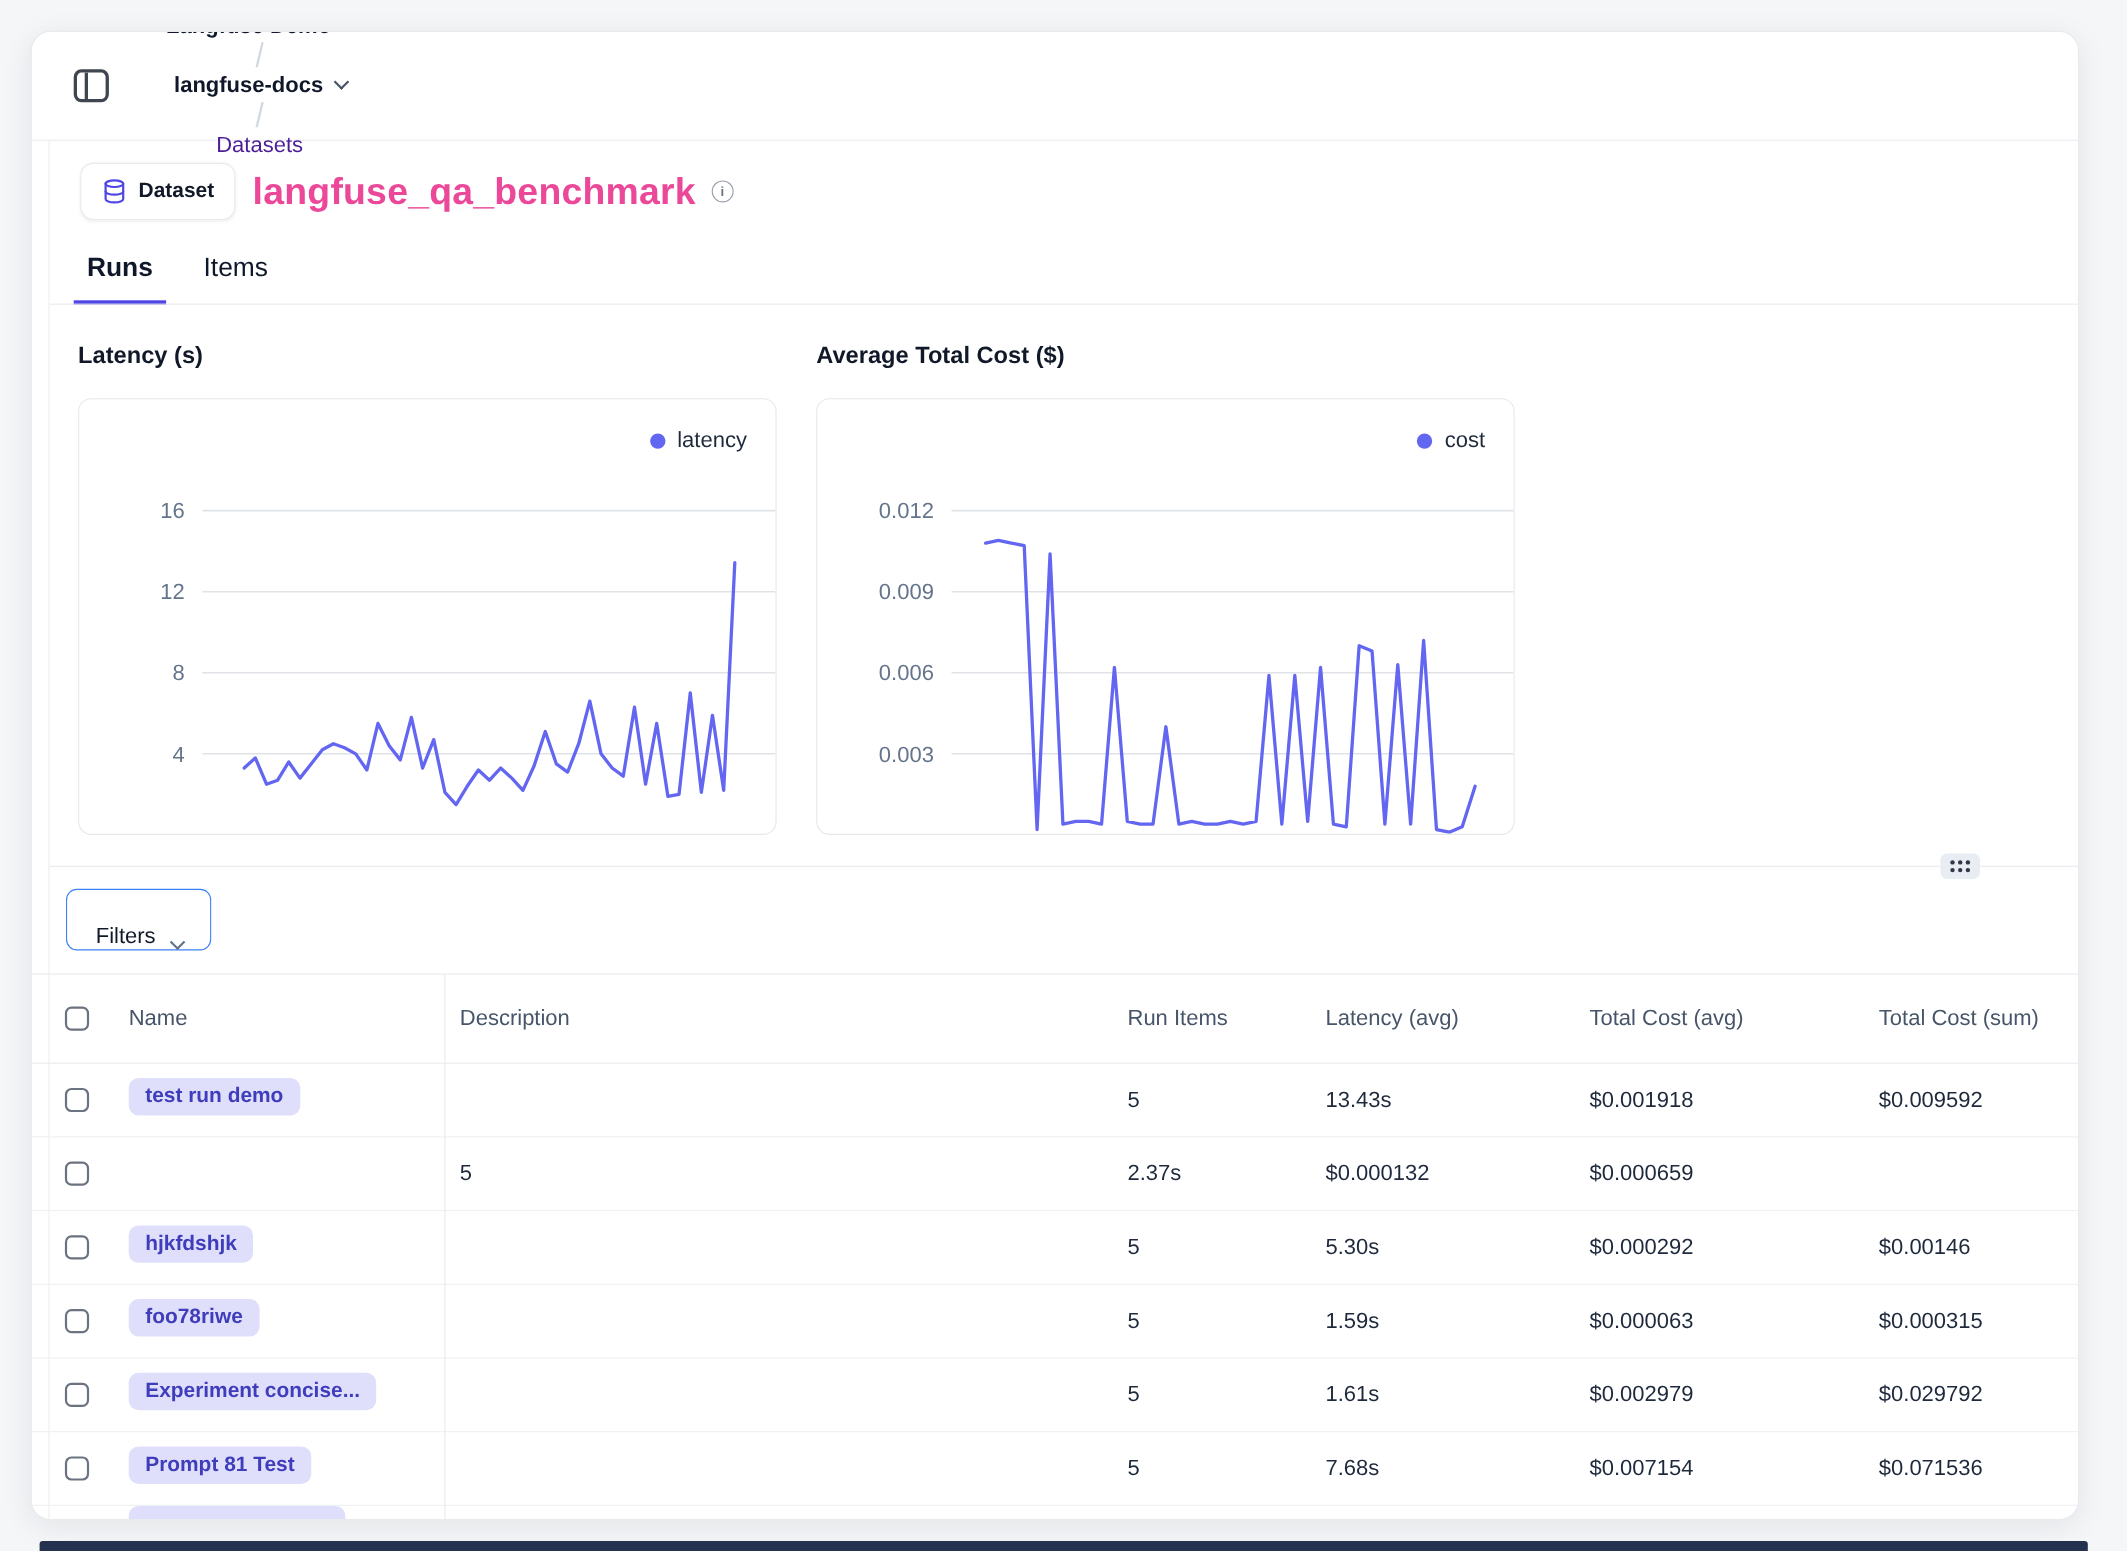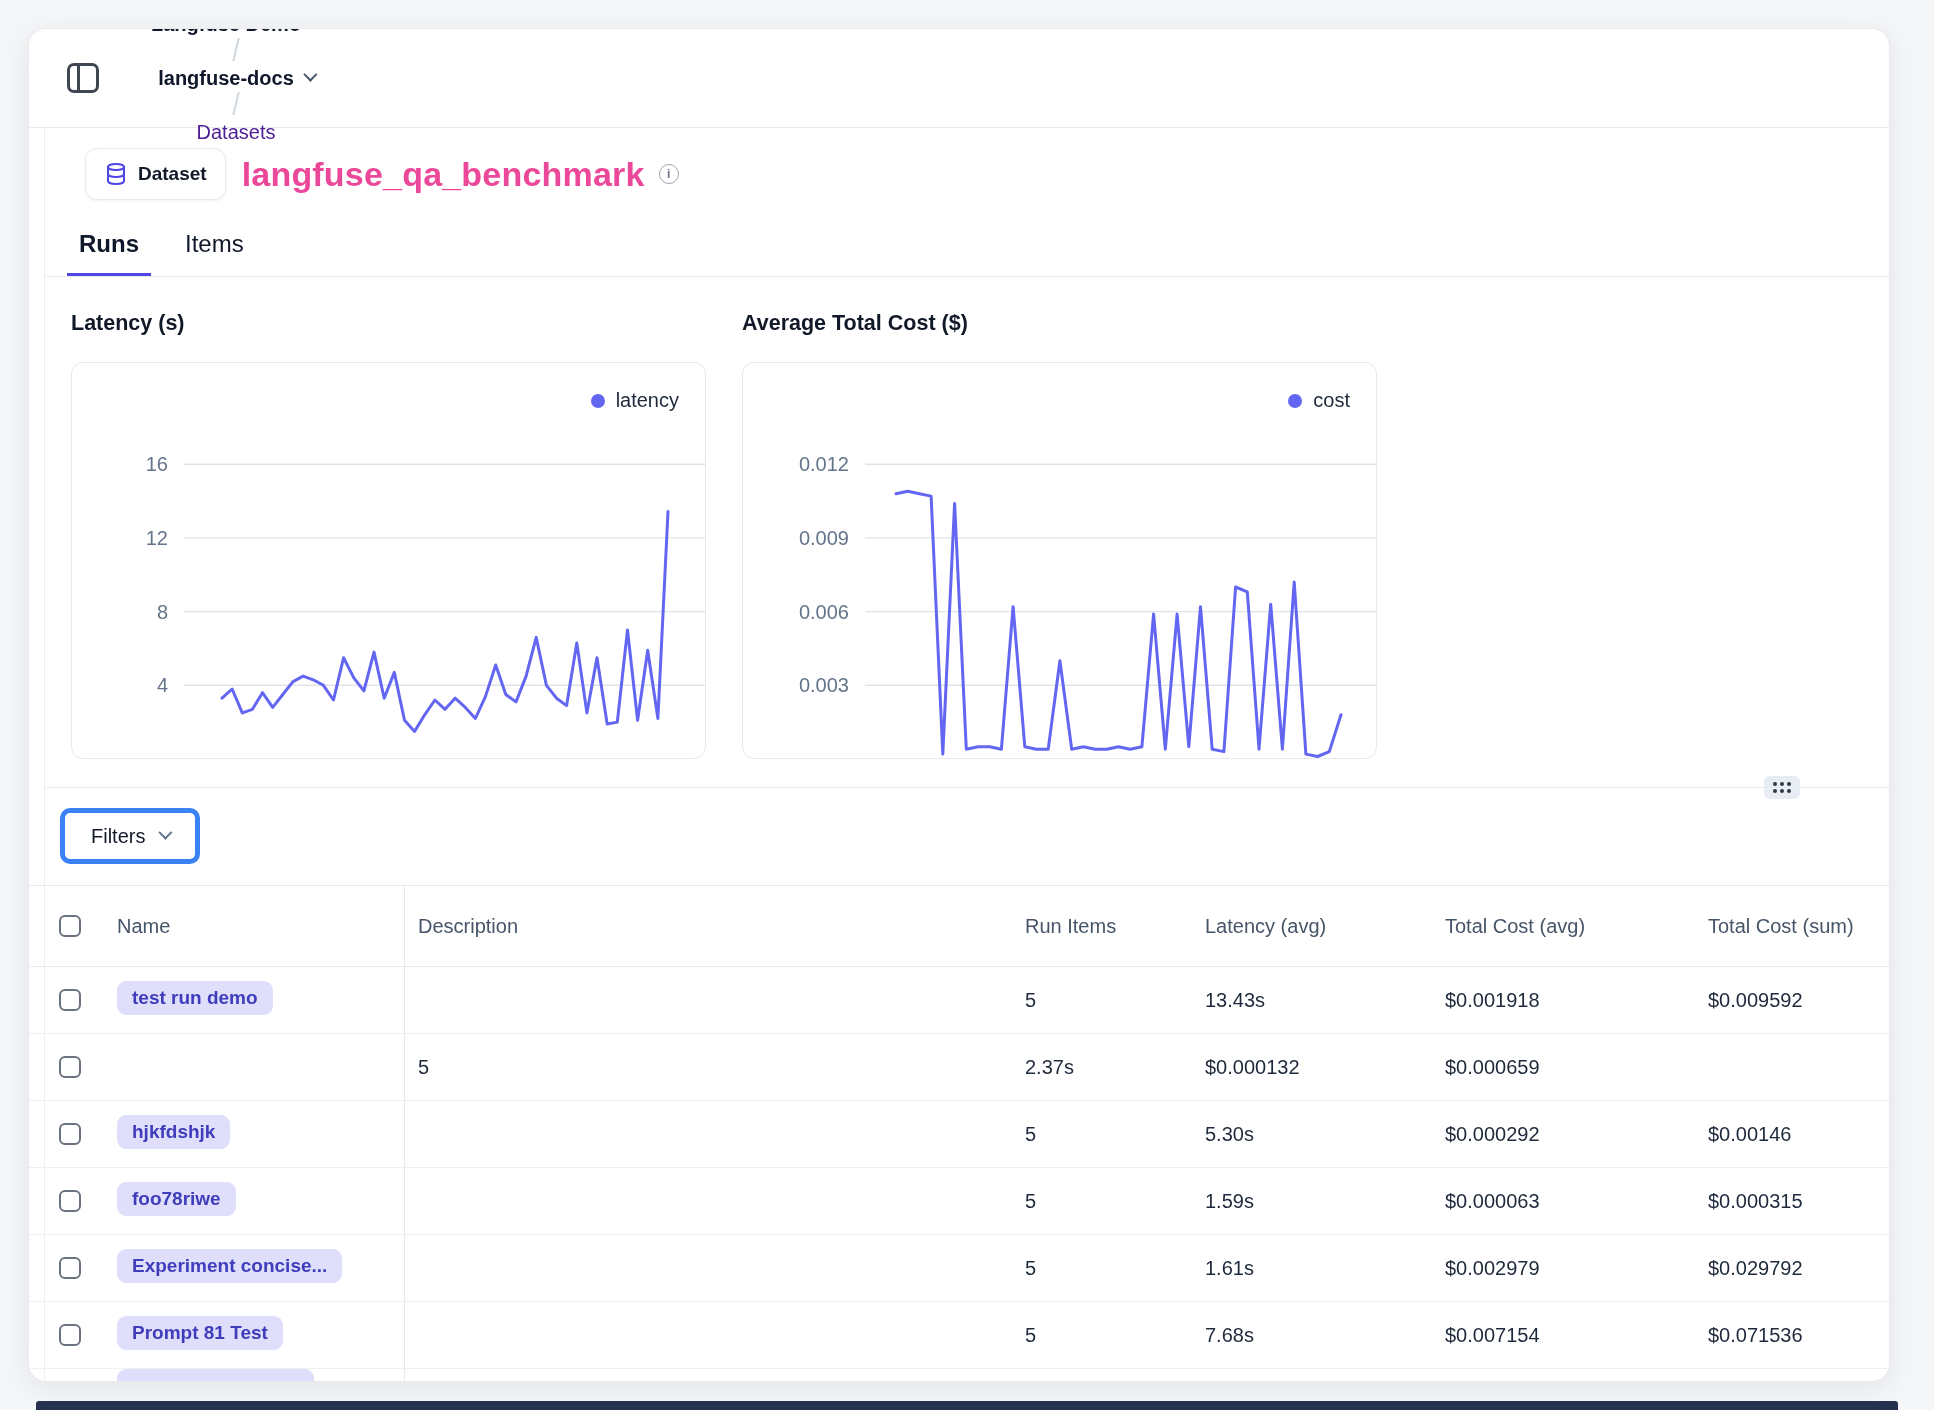"Dataset" .dataset-row { margin-left: 12px -> none }
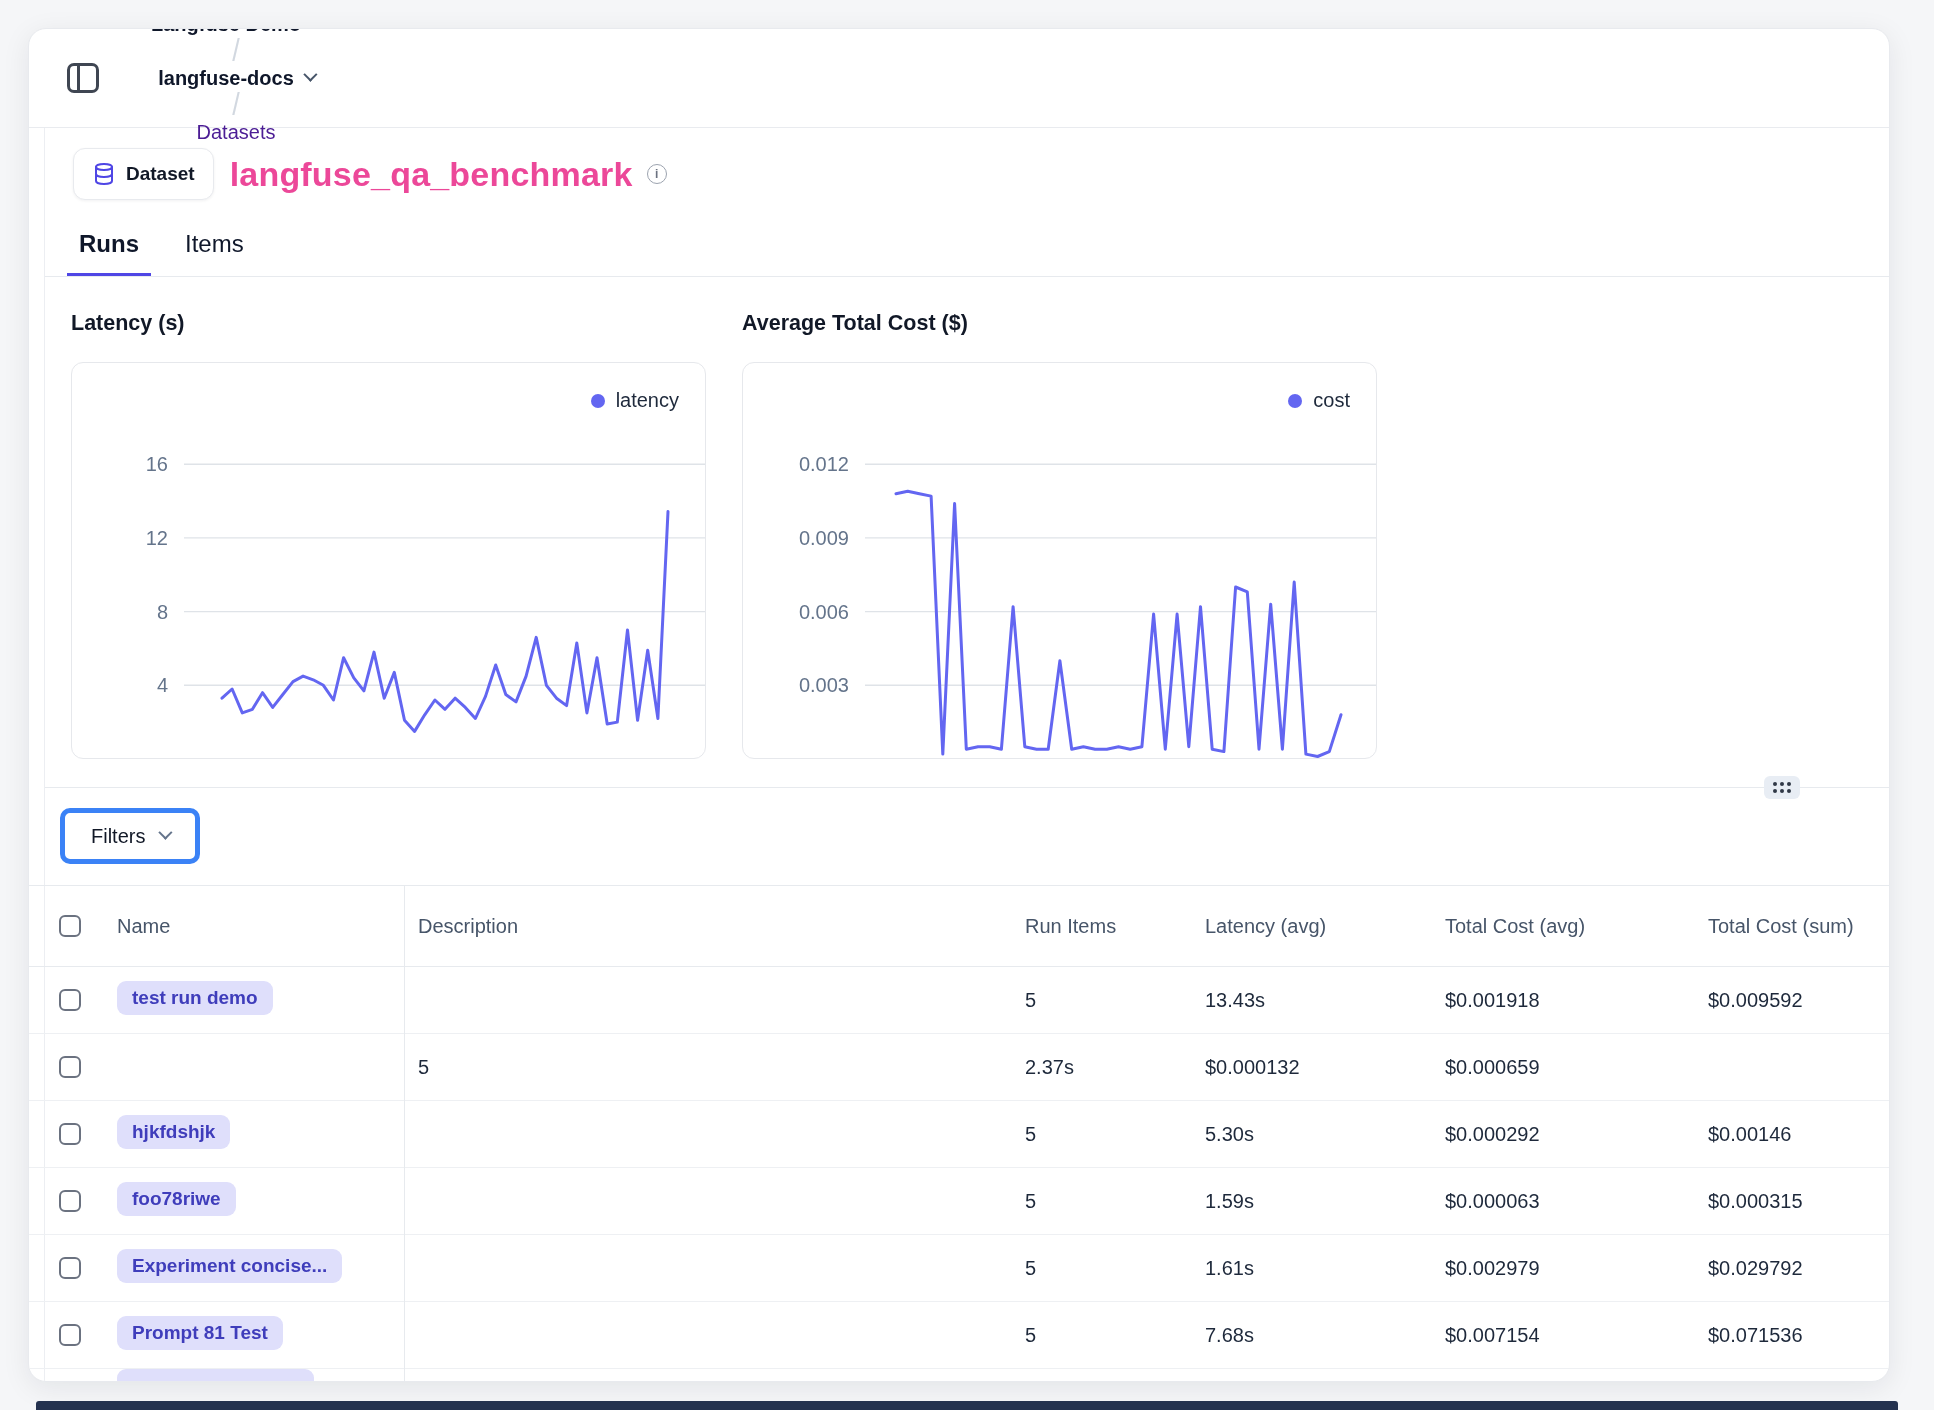"Filters" .filters-btn { align-items: center -> flex-end; border: 5px solid #3b82f6 -> 1px solid #3b82f6 }
